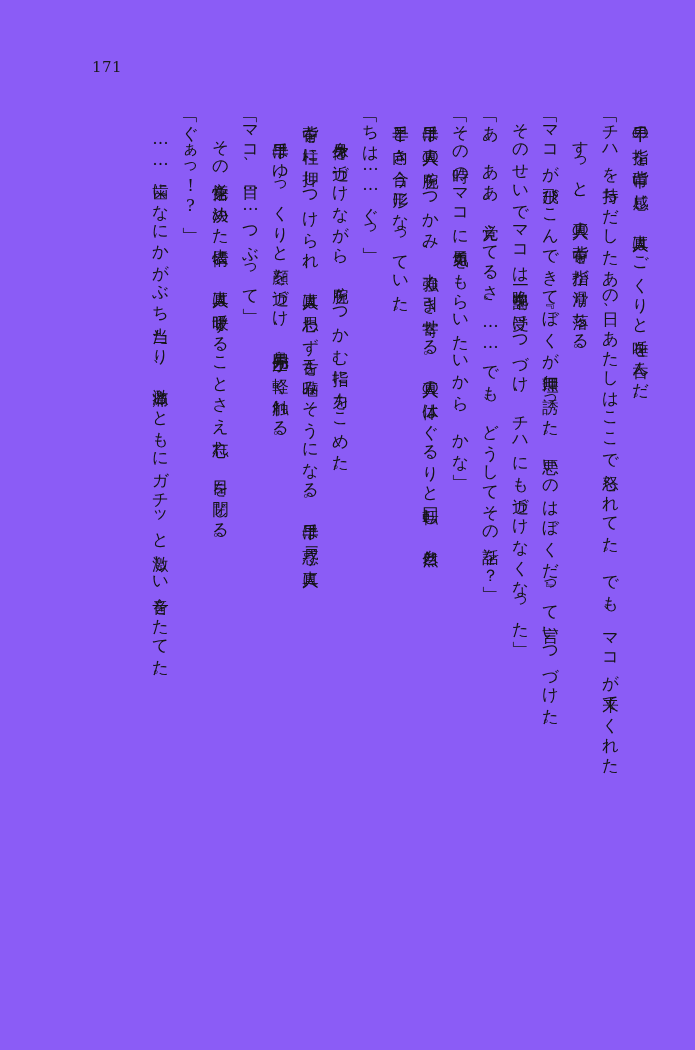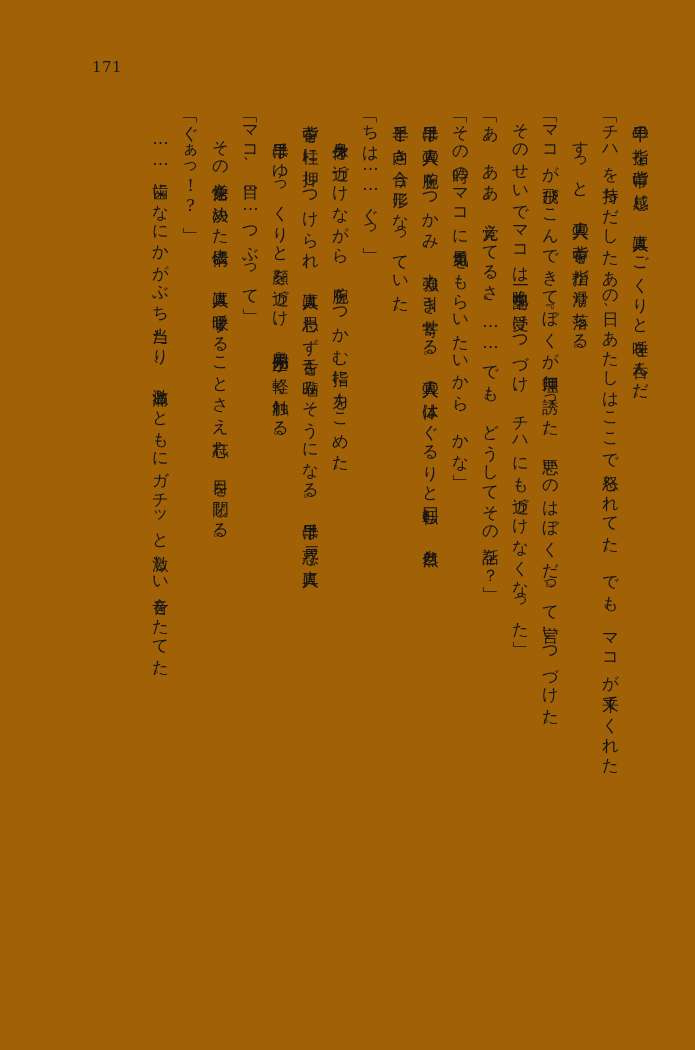"171" .page { background: #a16207 -> #8b5cf6 }
